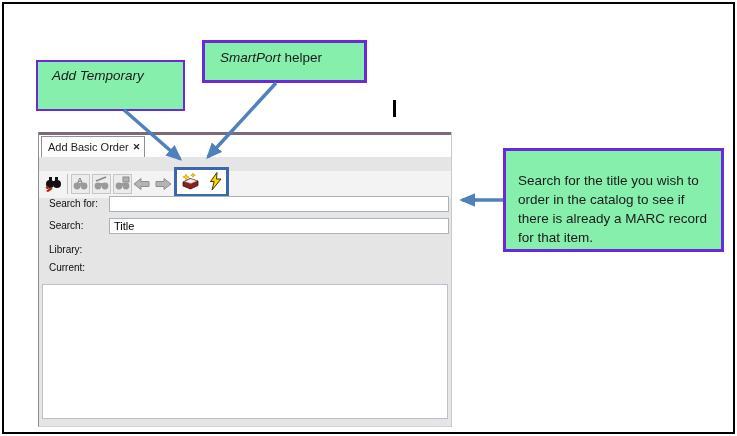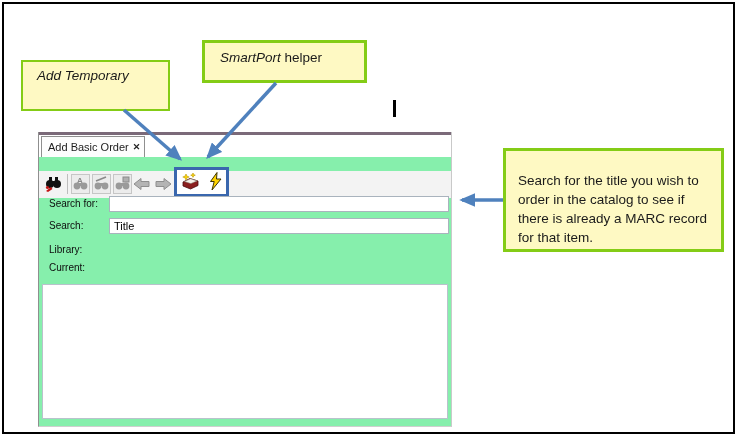"SmartPort helper" .callout { background: #fef9c3 -> #86efac; border: 3px solid #84cc16 -> 3px solid #6d28d9 }
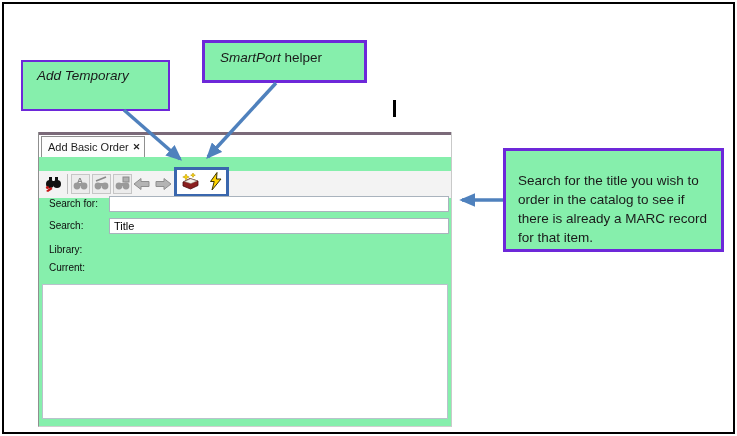"Add Temporary" .co-att { left: 21px -> 36px }
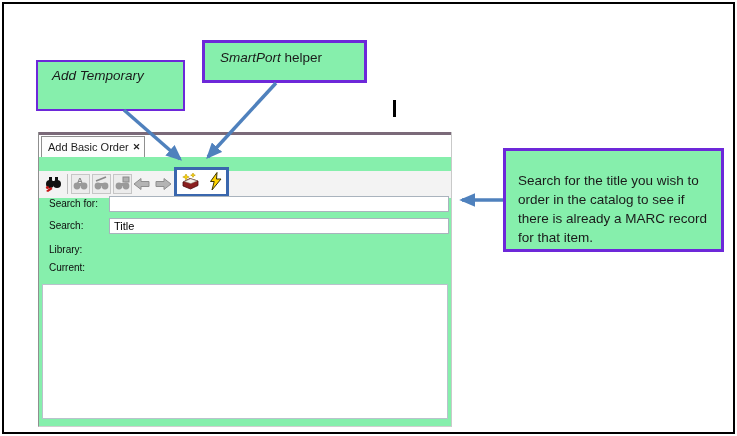"Add Basic Order" .win { background: #86efac -> #e5e5e5 }
